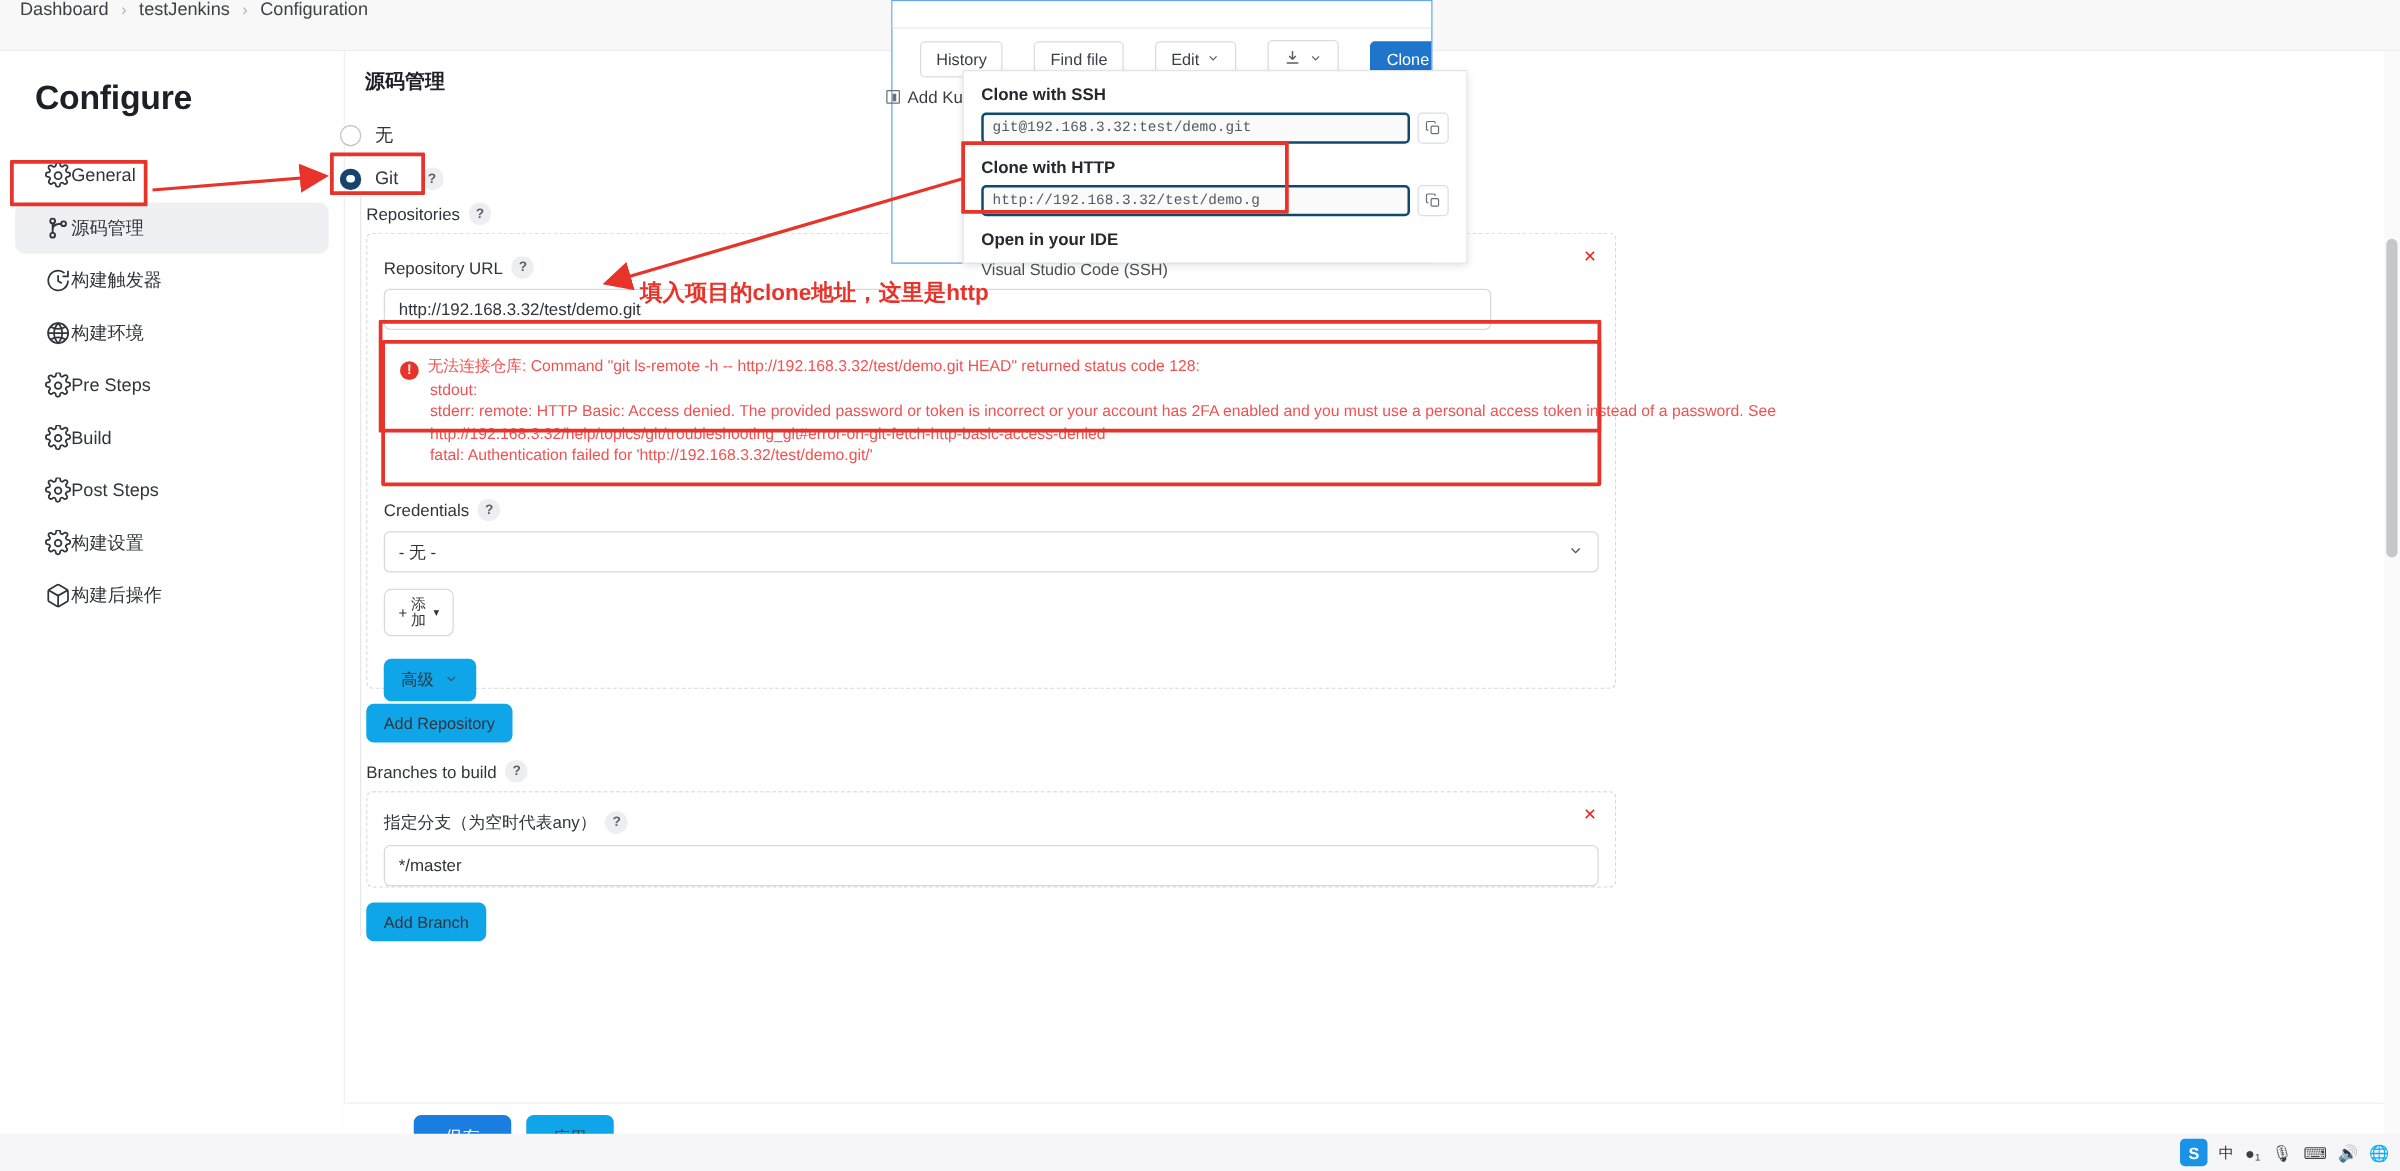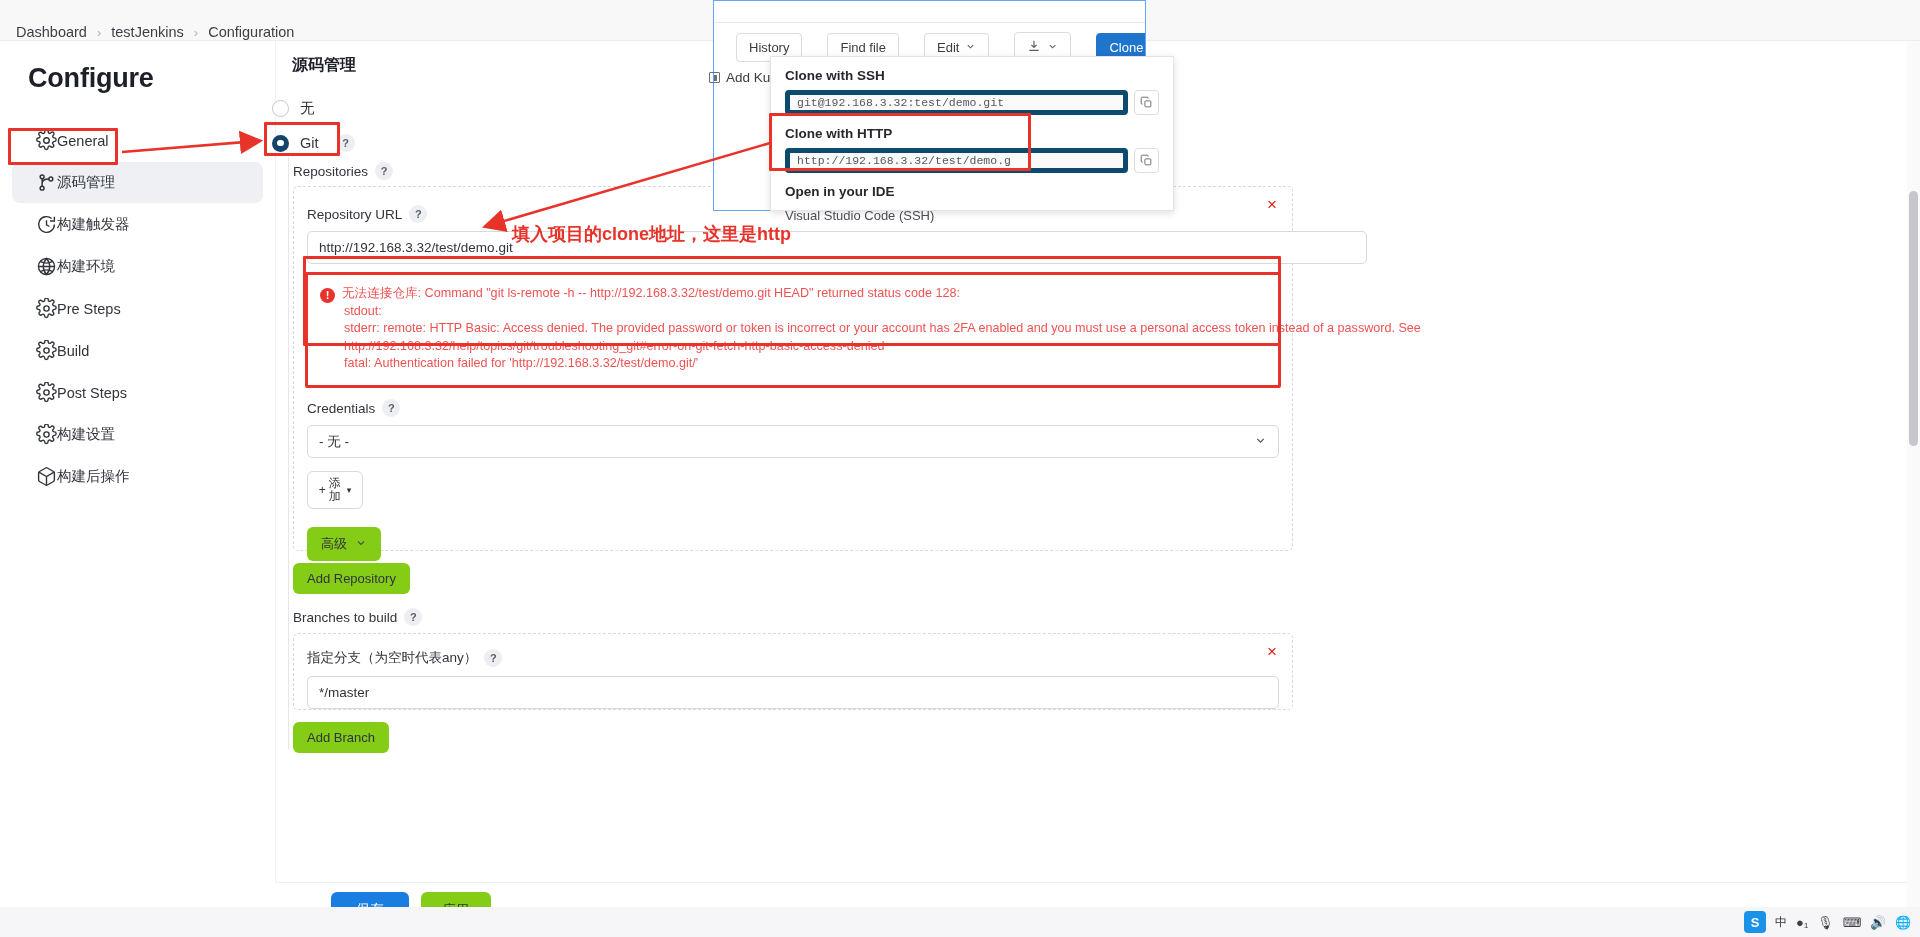"Dashboard" .breadcrumb-bar { align-items: flex-end -> flex-start }
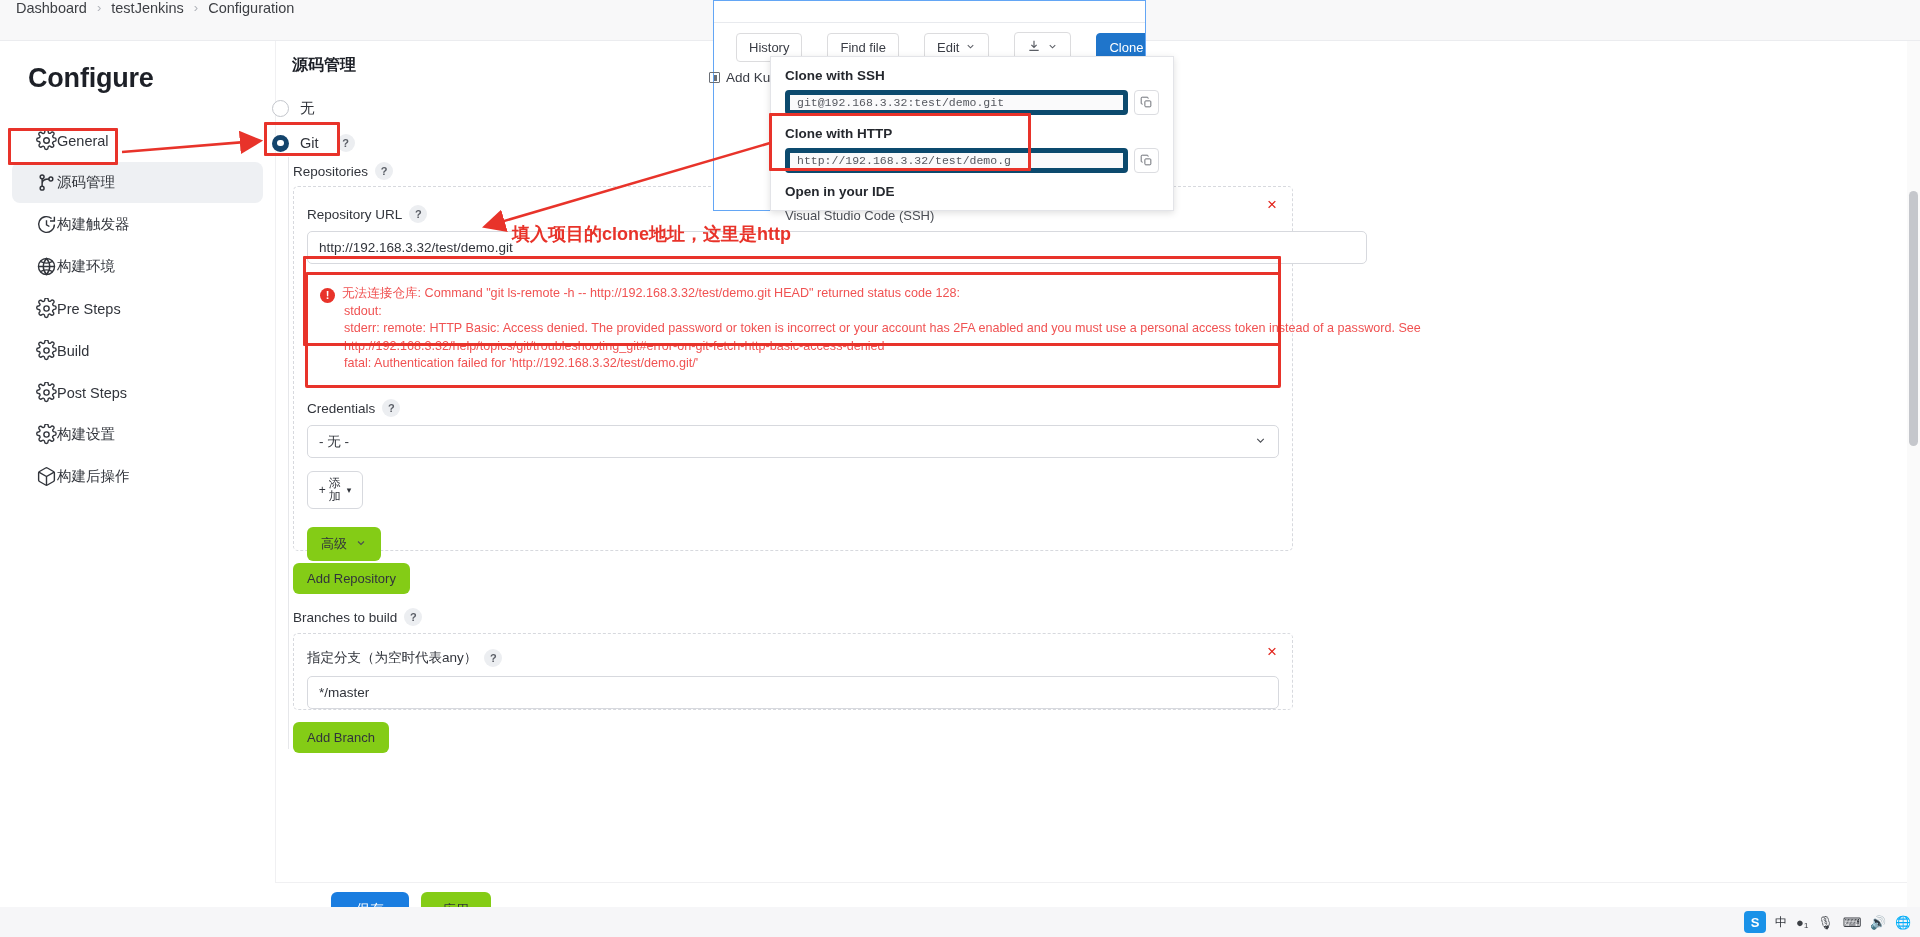"git@192.168.3.32:test/demo.git" .clone-input { border: 5px solid #0c4a6e -> 2px solid #0c4a6e }
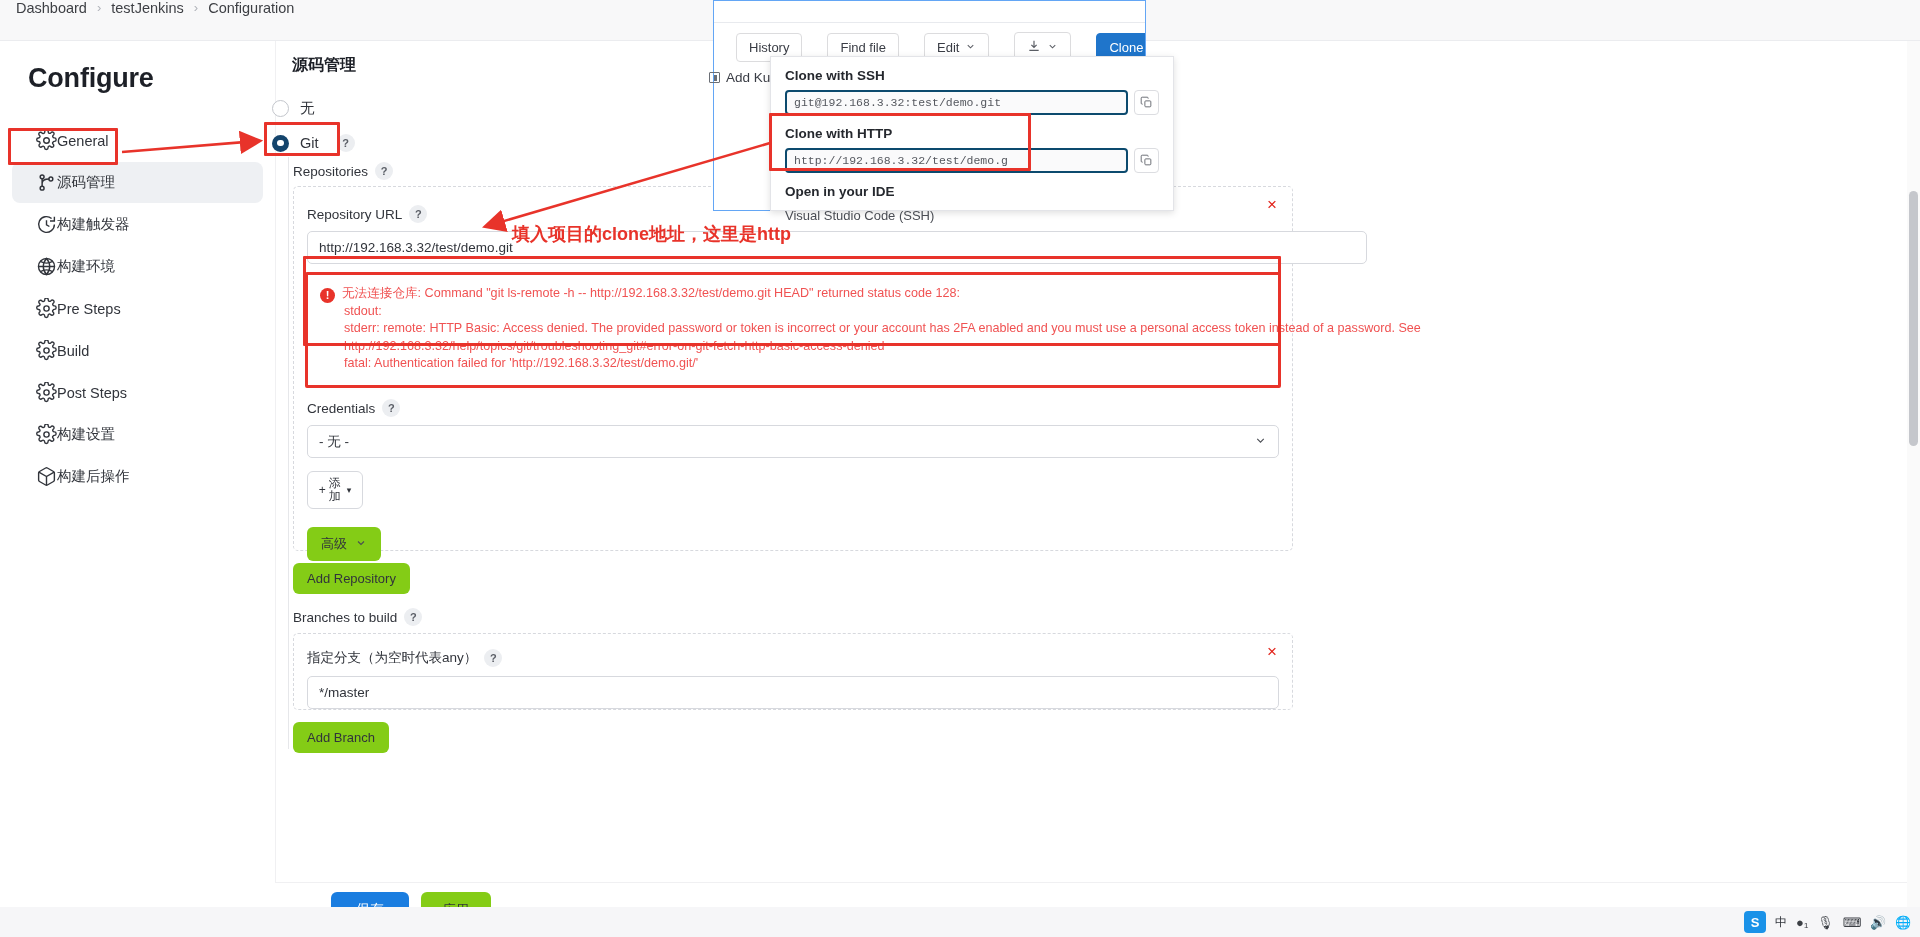"http://192.168.3.32/test/demo.git" input.text-input { width: 1060px -> 886px }
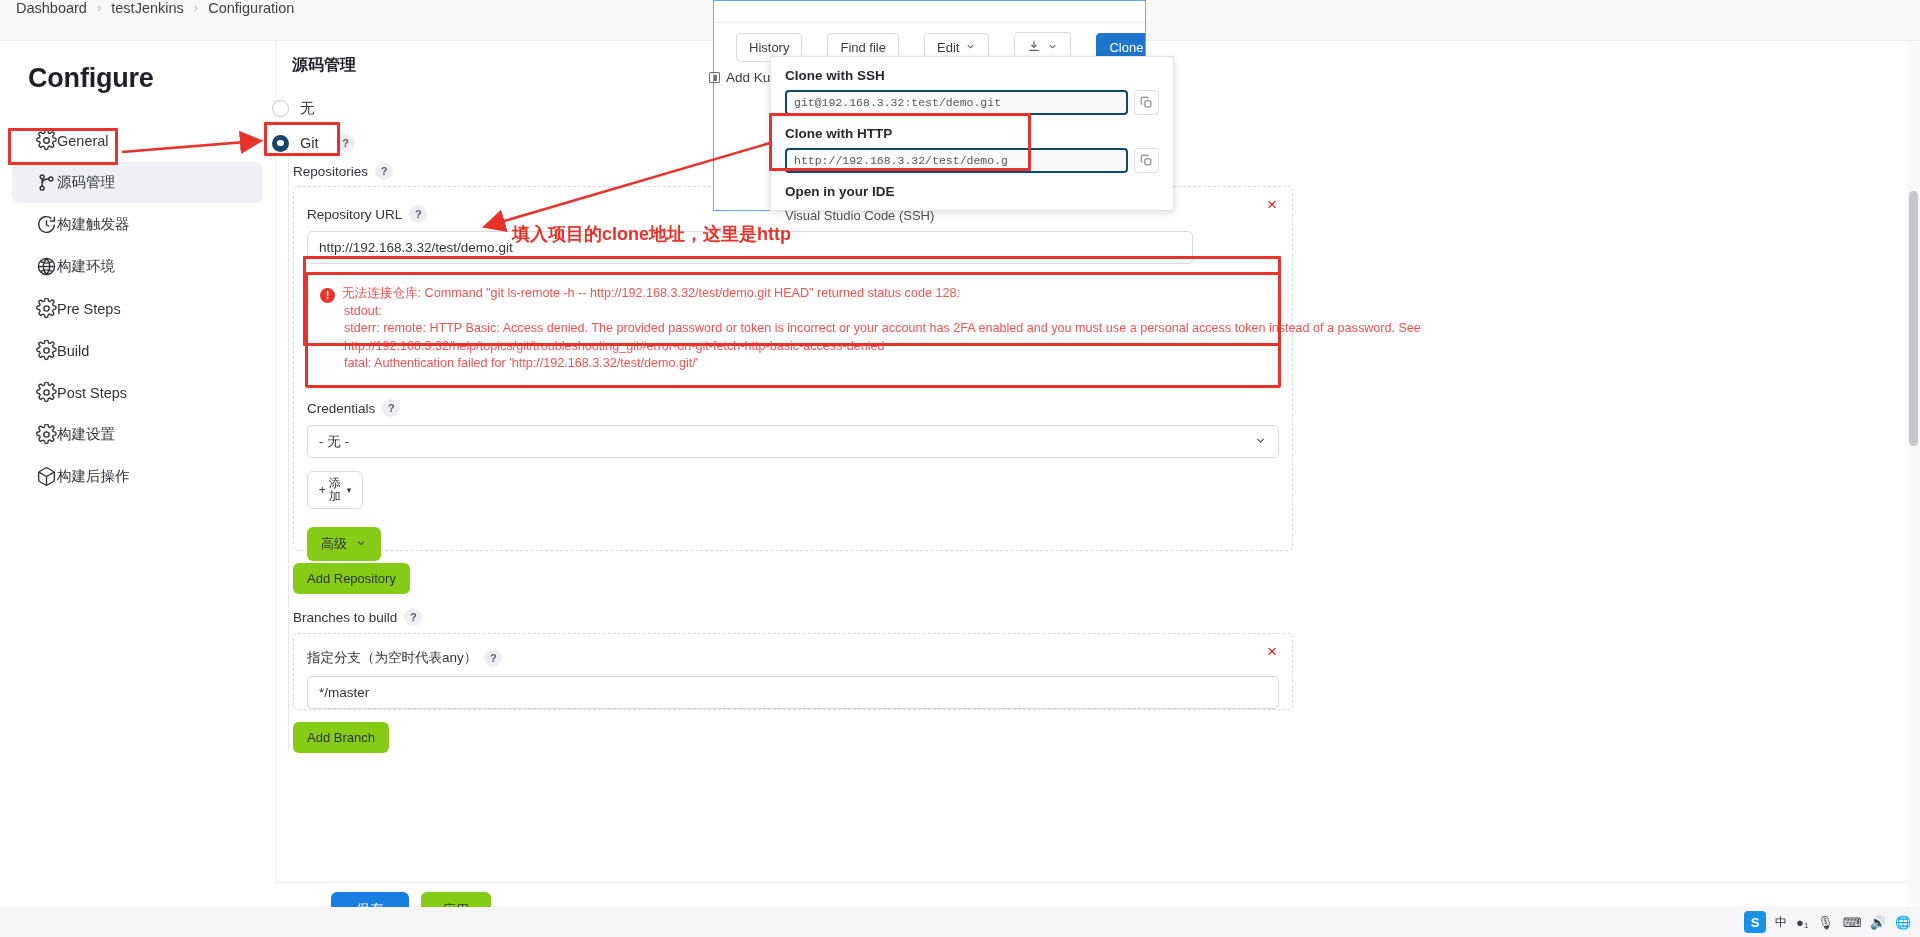"高级" .btn-light { background: #84cc16 -> #0ea5e9 }
